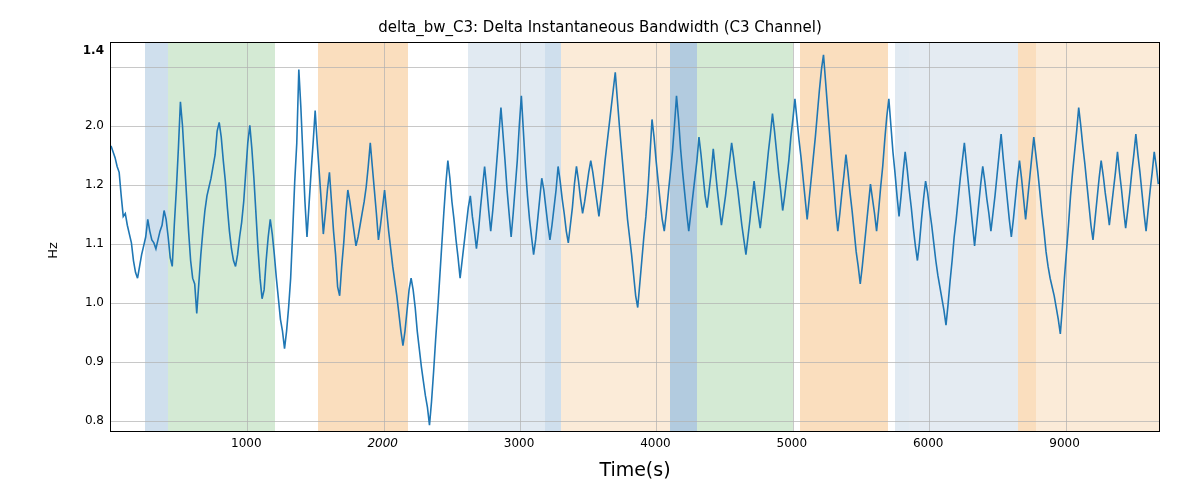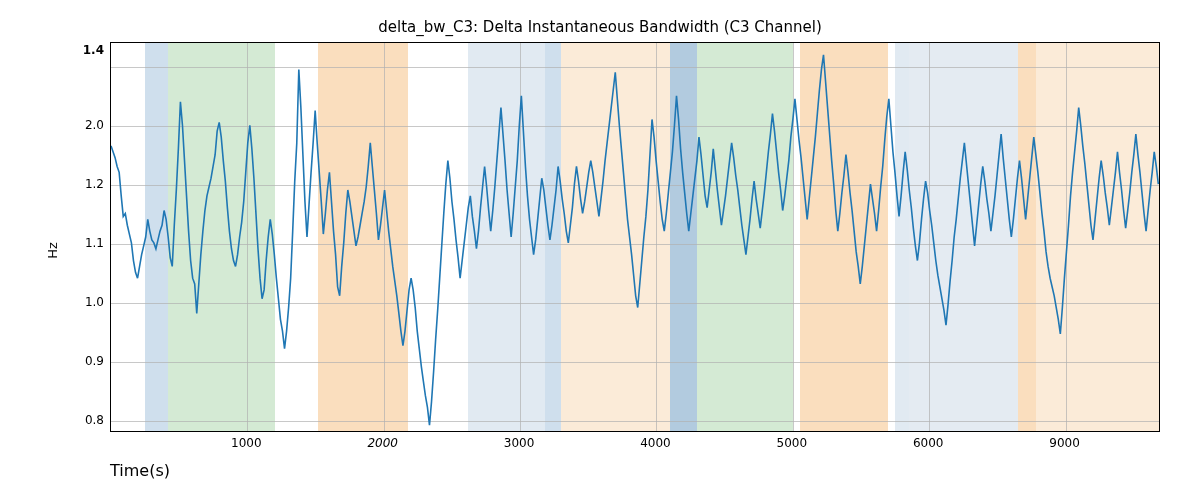"Time(s)" .xlabel { font-size: 16px -> 19px; text-align: none -> center }
